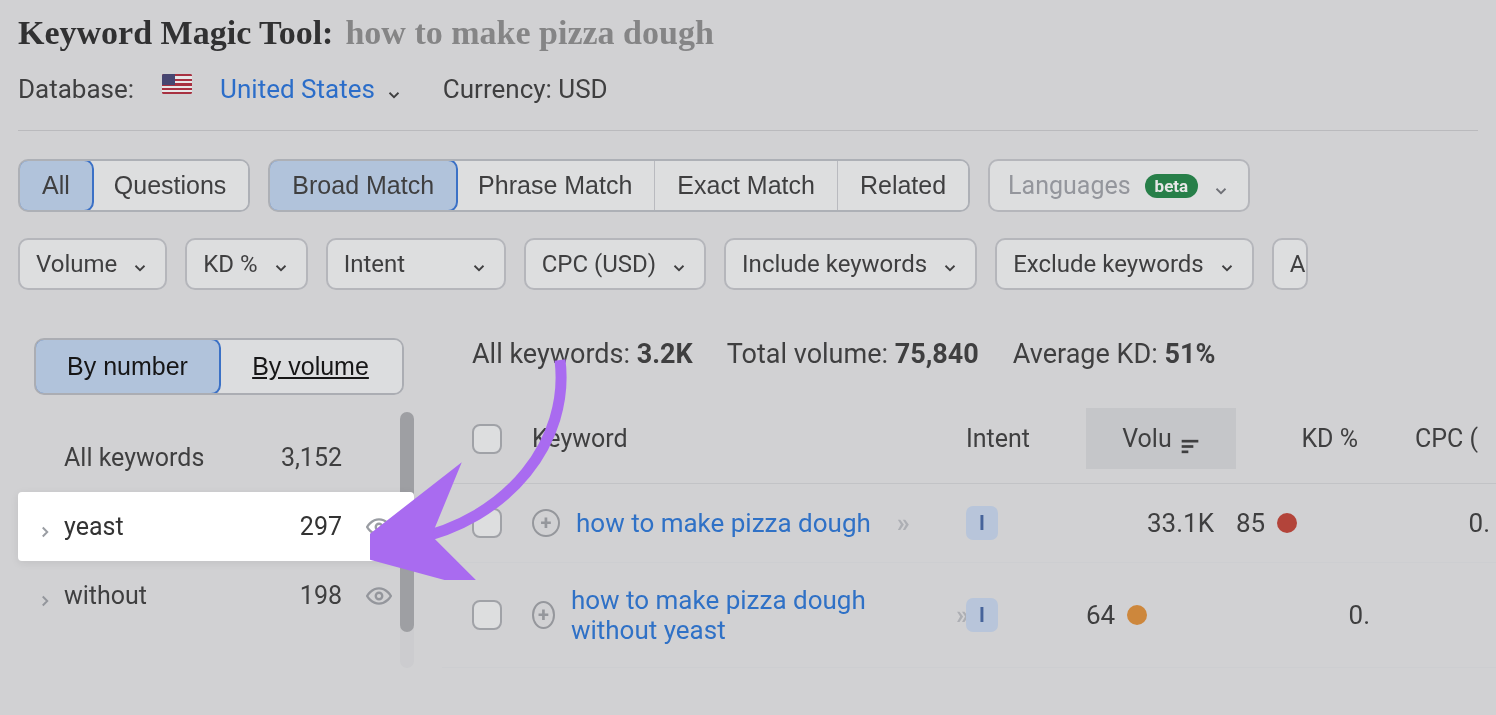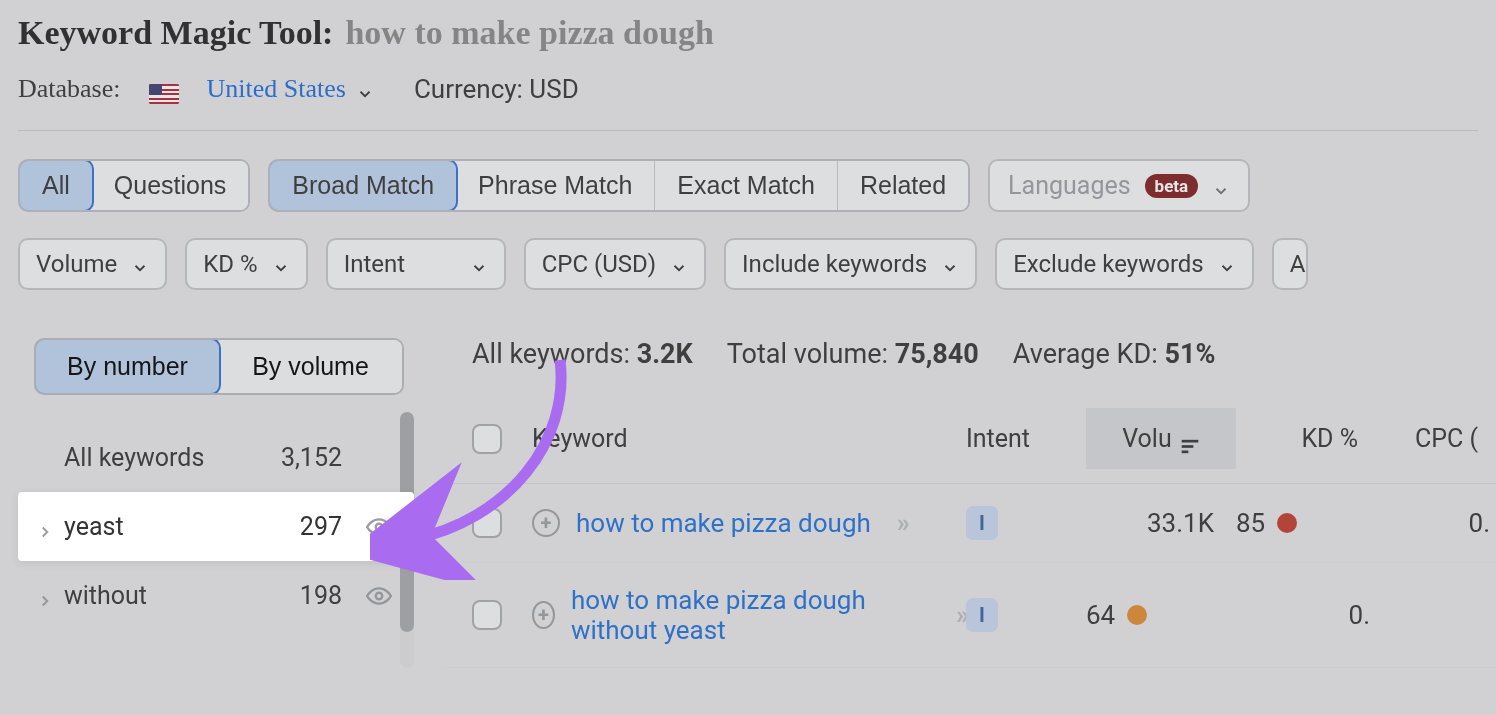"Database:" .db { align-items: flex-end -> flex-start; font-family: Liberation Serif, serif -> none }
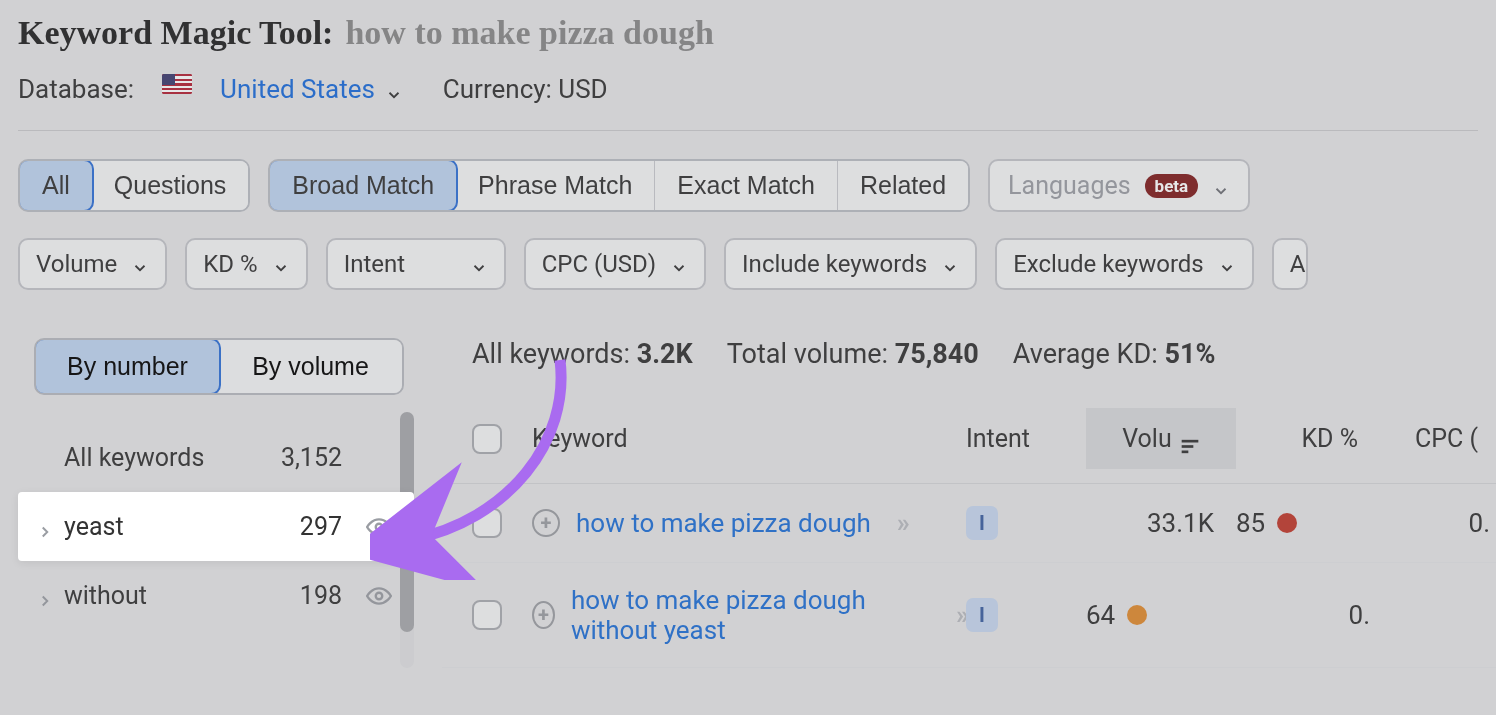"beta" .badge-beta { background: #7f1d1d -> #15803d }
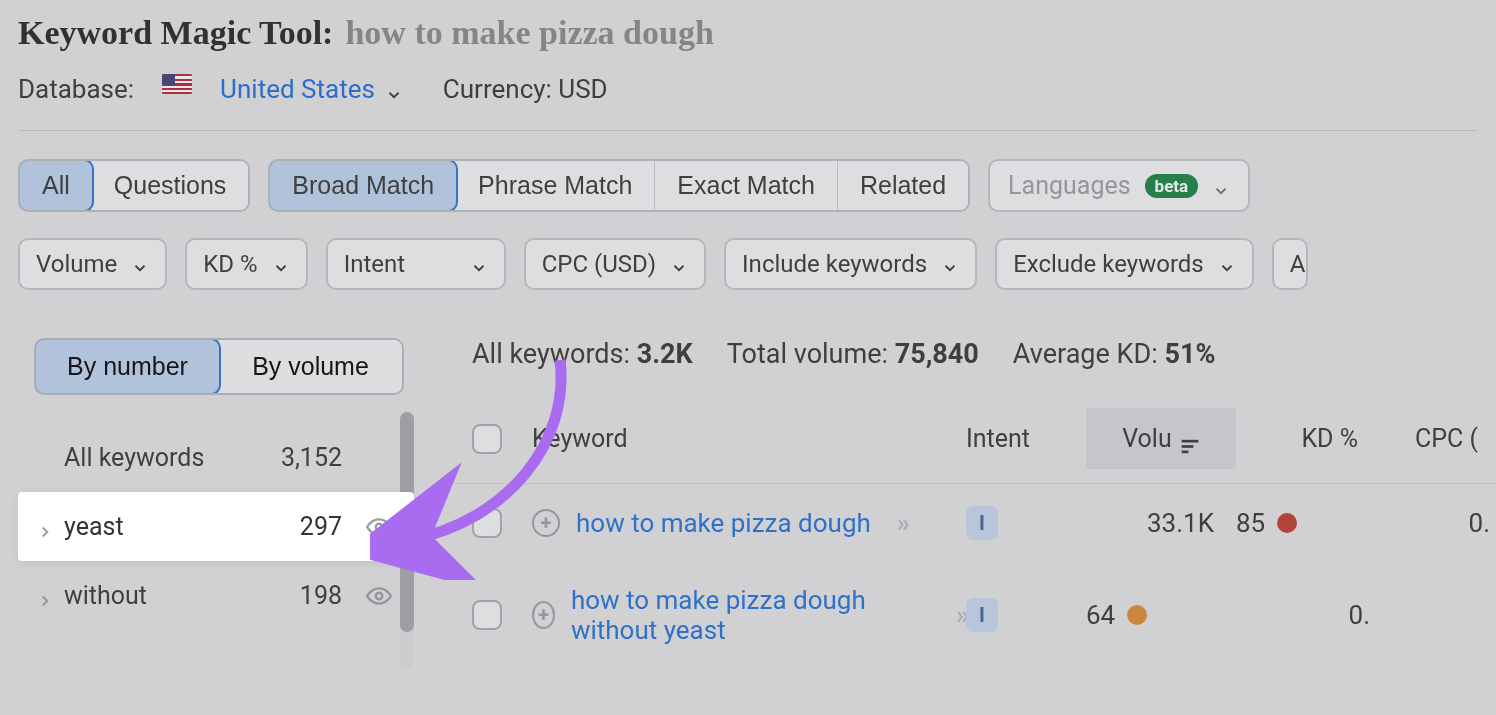"By volume" .side-seg .btn:last-child { text-decoration: none -> underline }
